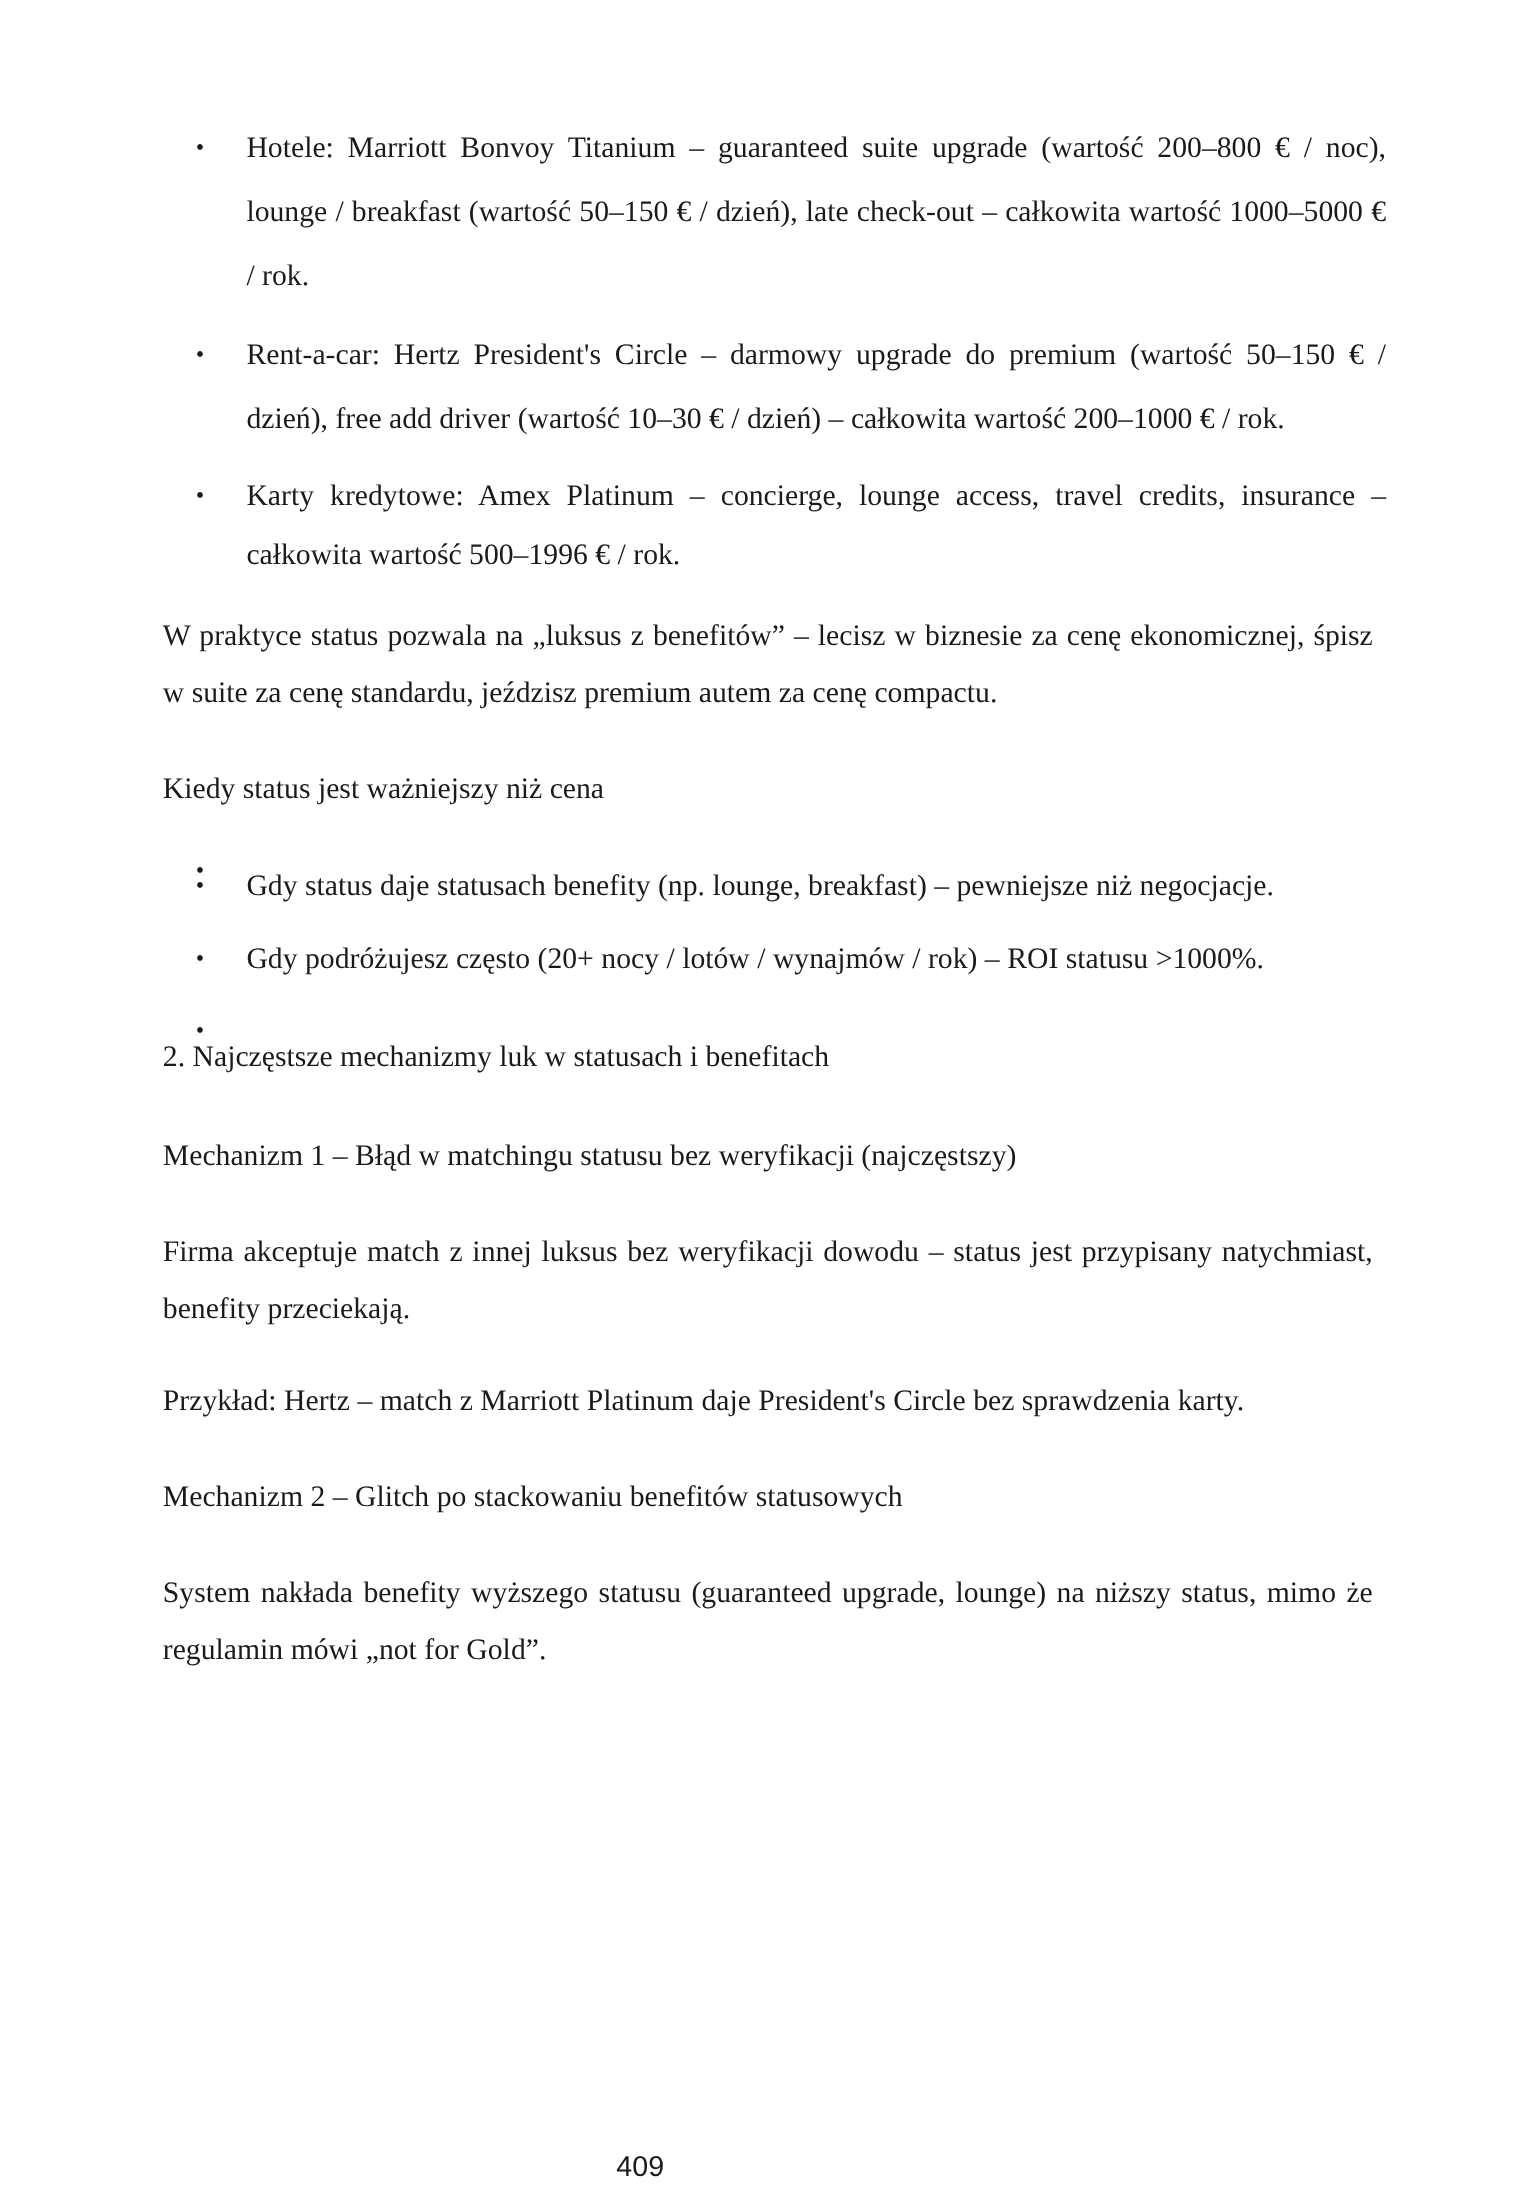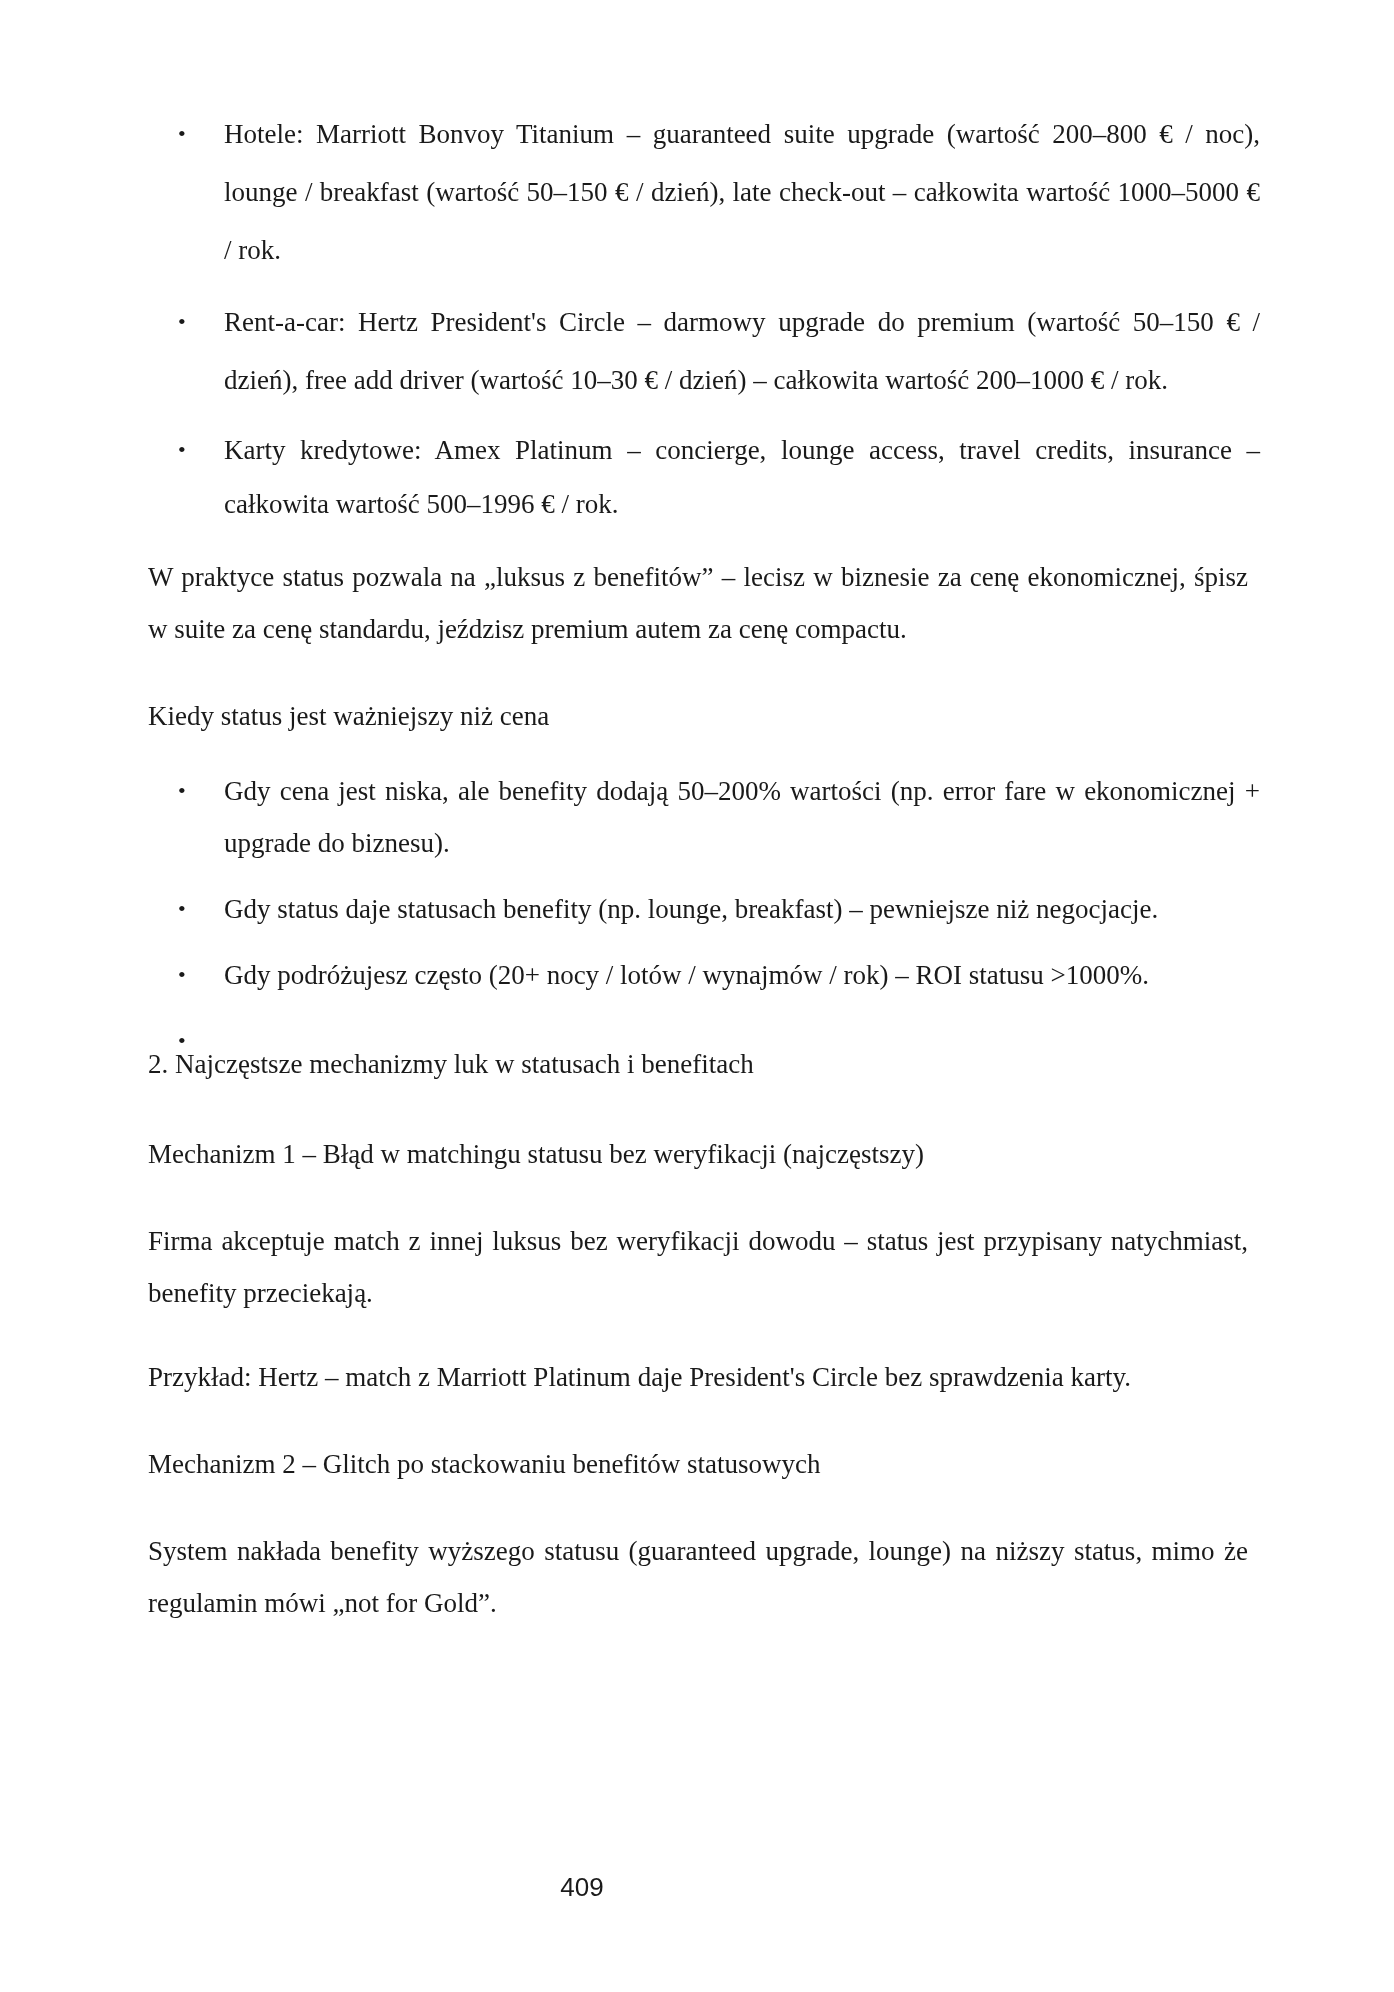"Gdy cena jest niska, ale" span { html: <span>Gdy cena jest niska, ale benefity dodają 50–200% wartości (np. error fare w ekonomicznej + upgrade do biznesu).</span> -> none }
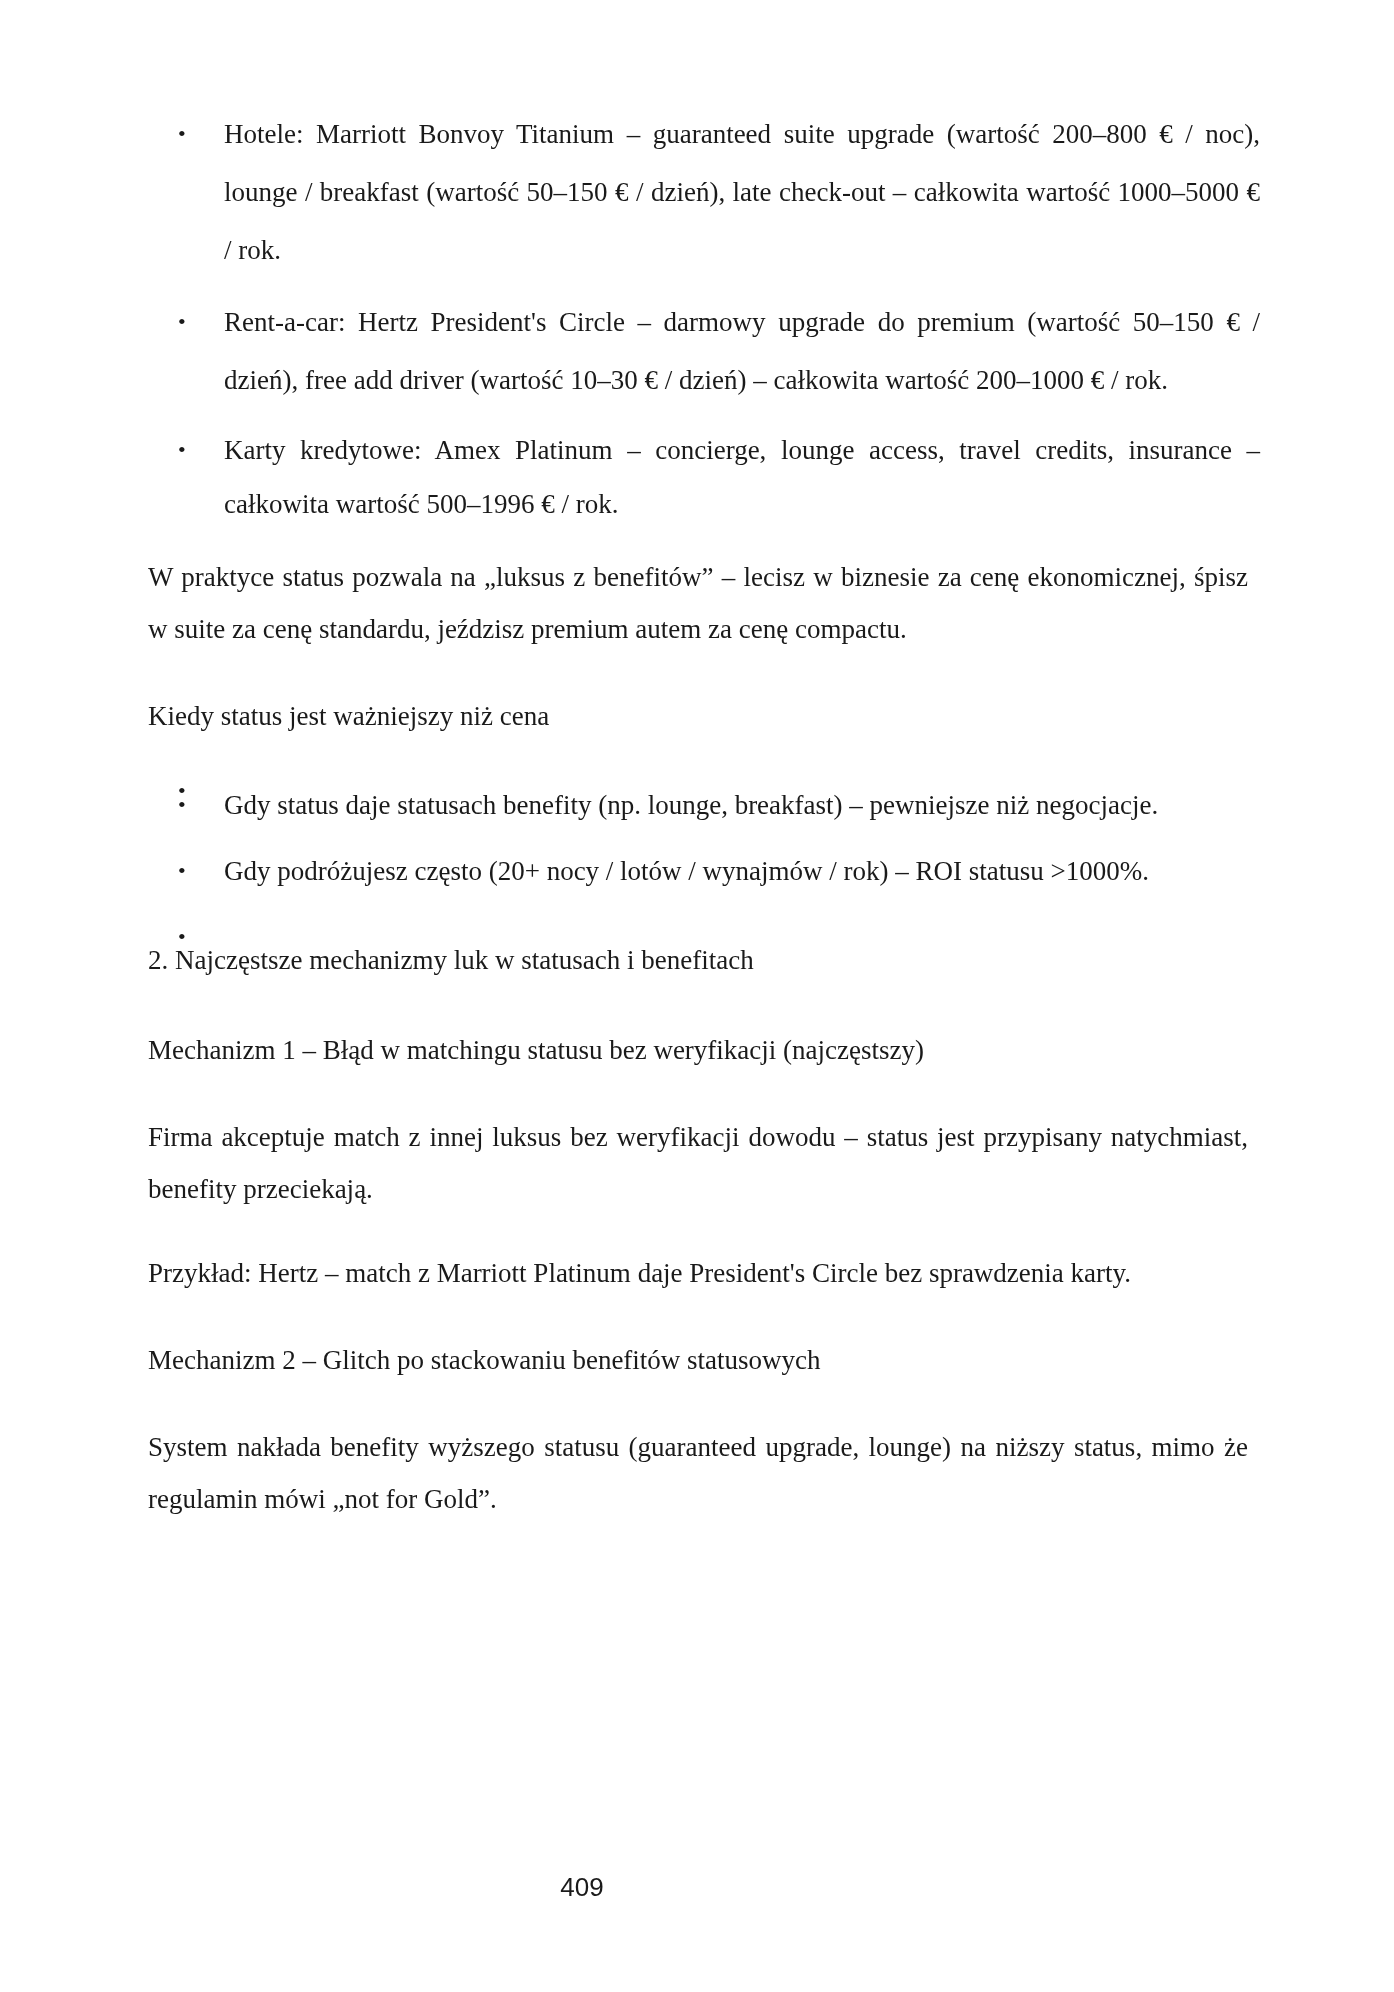"409" .pagenum { top: 1872px -> 1954px }
